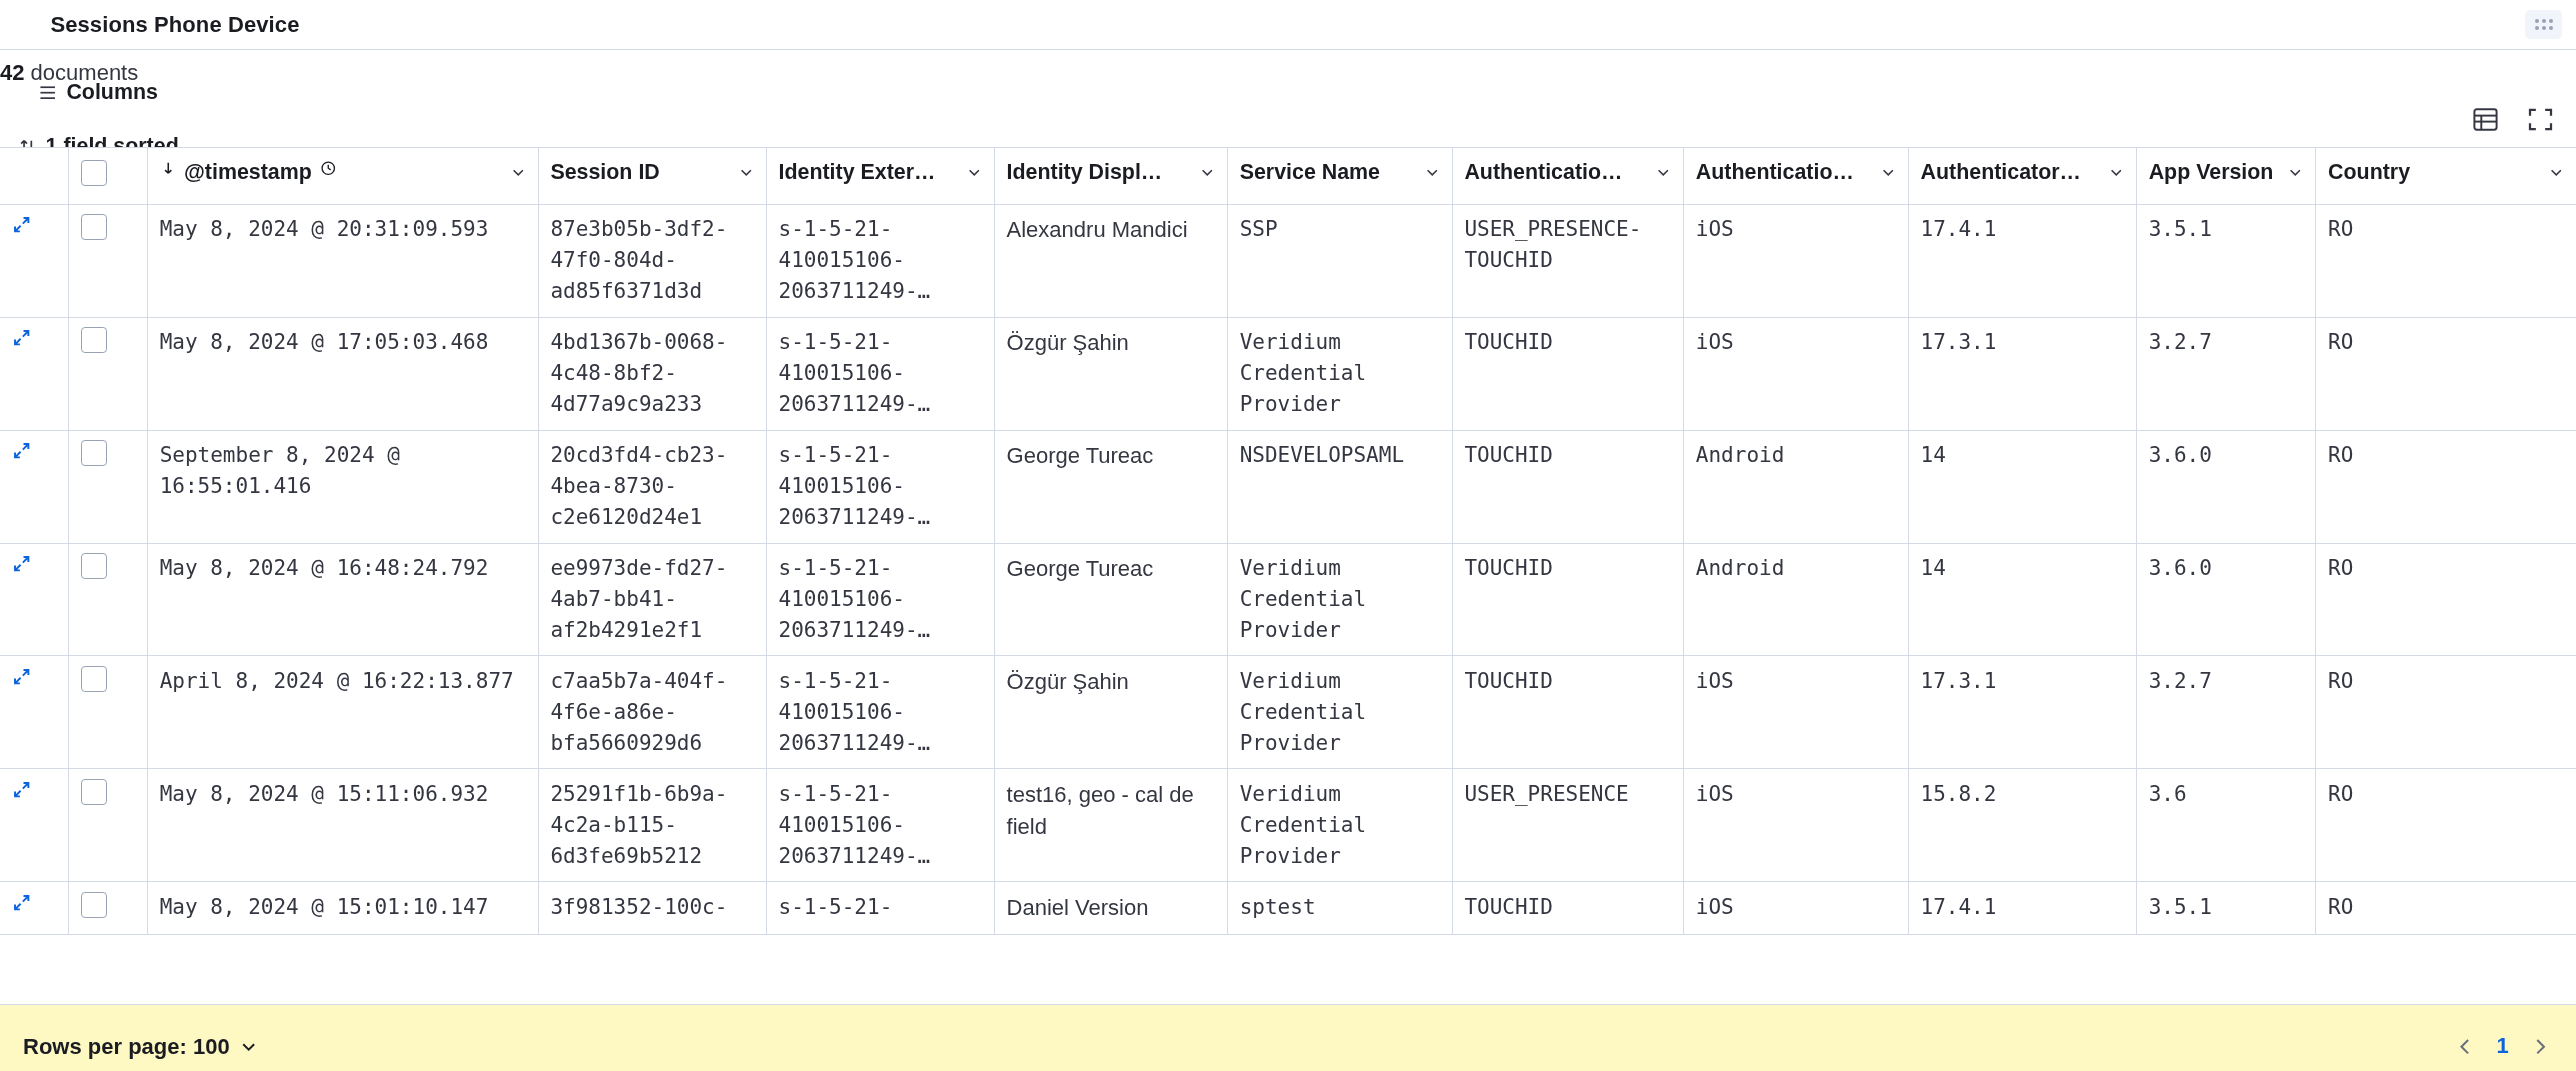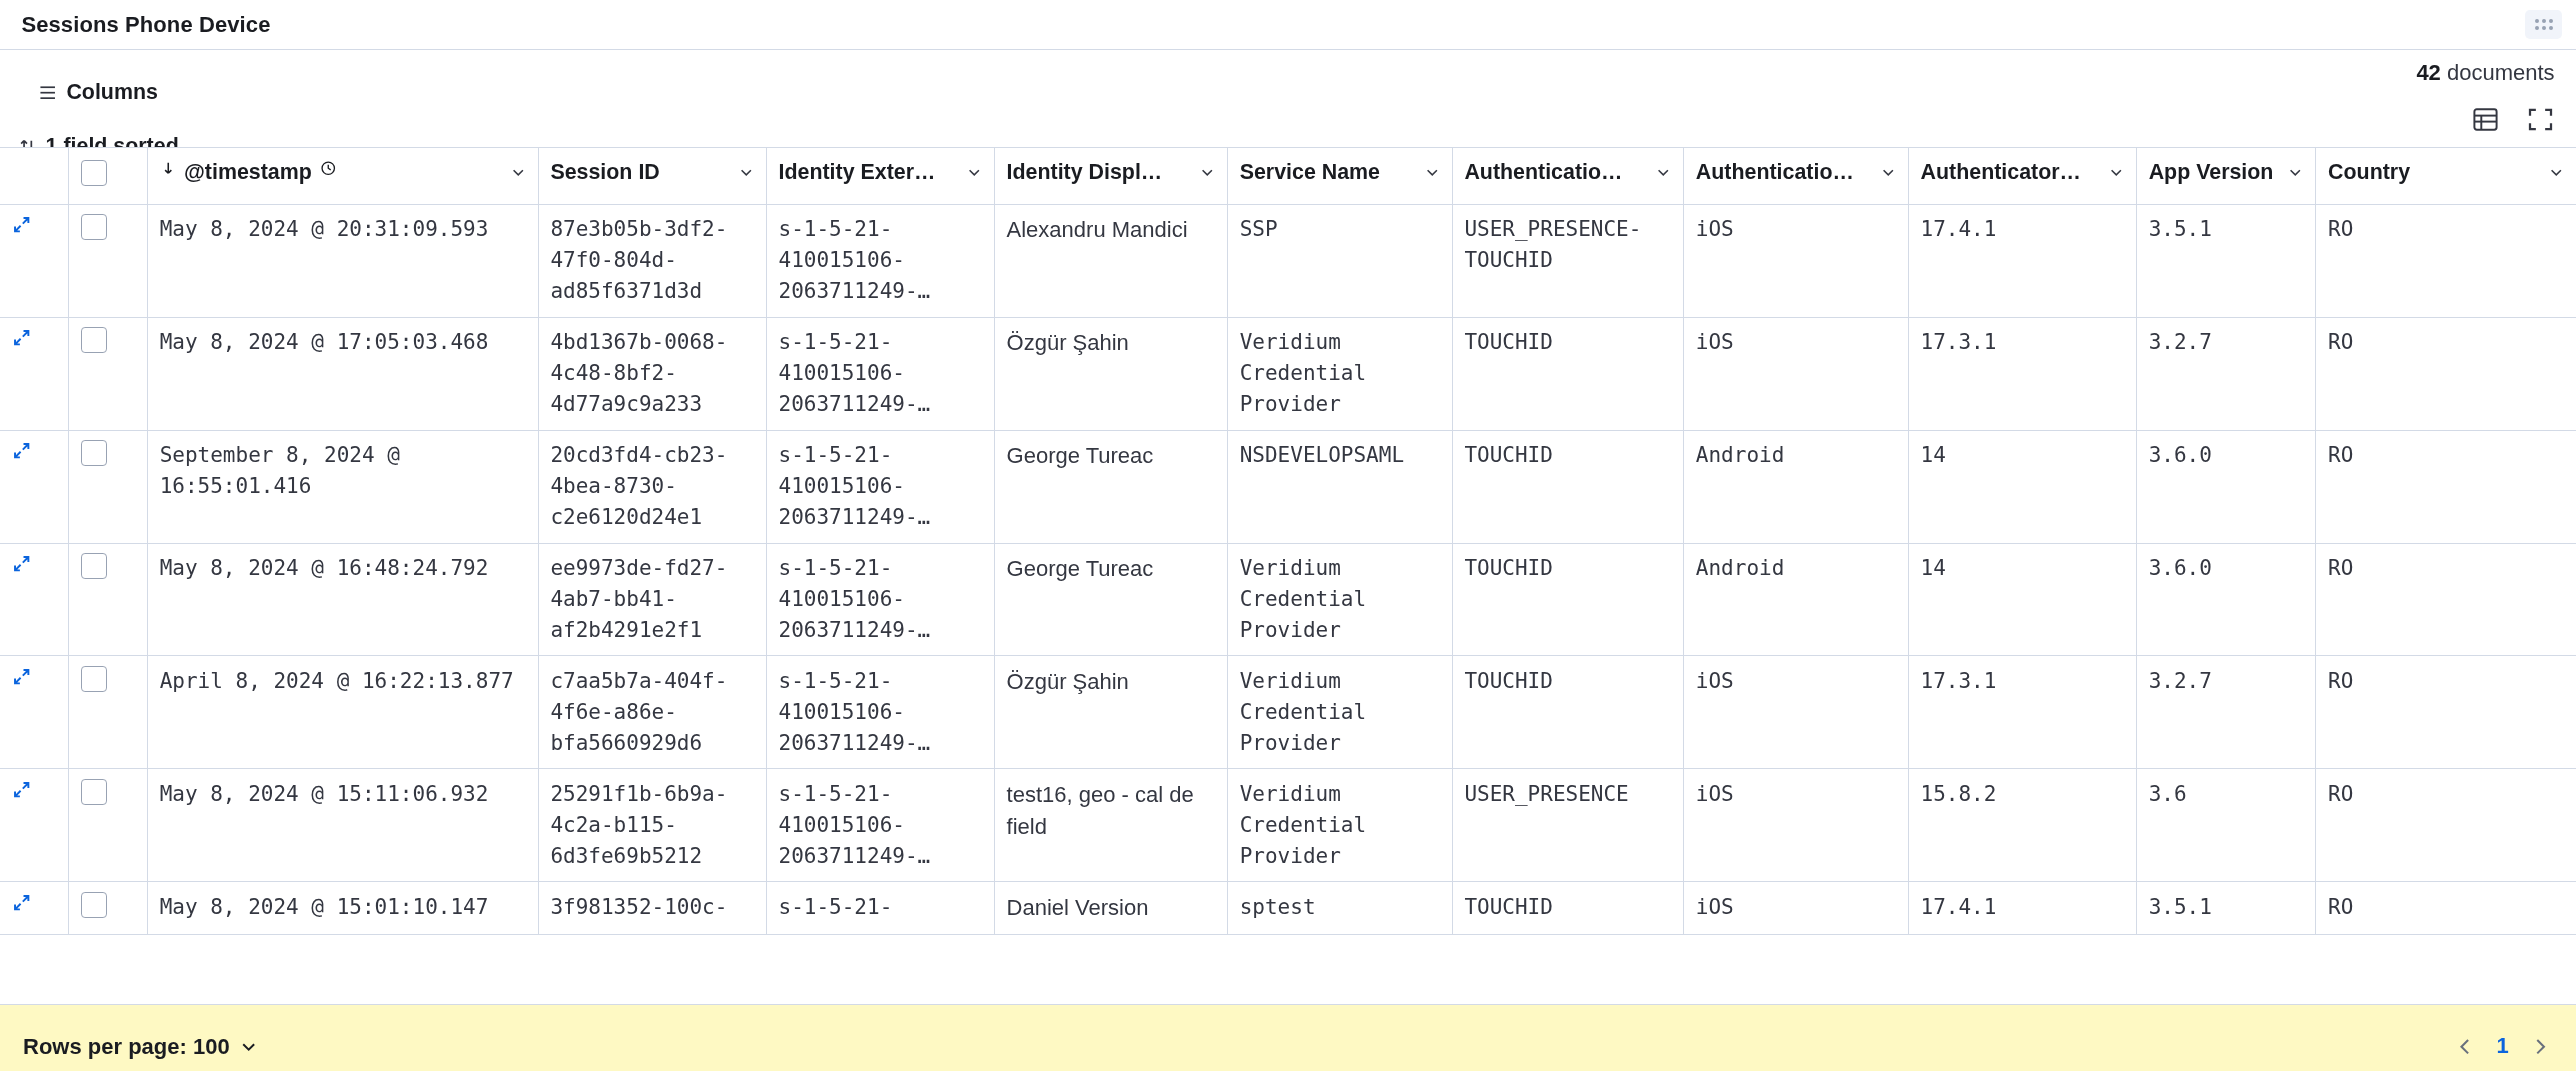"Sessions Phone Device" .titlebar .title { margin-left: none -> 29px }
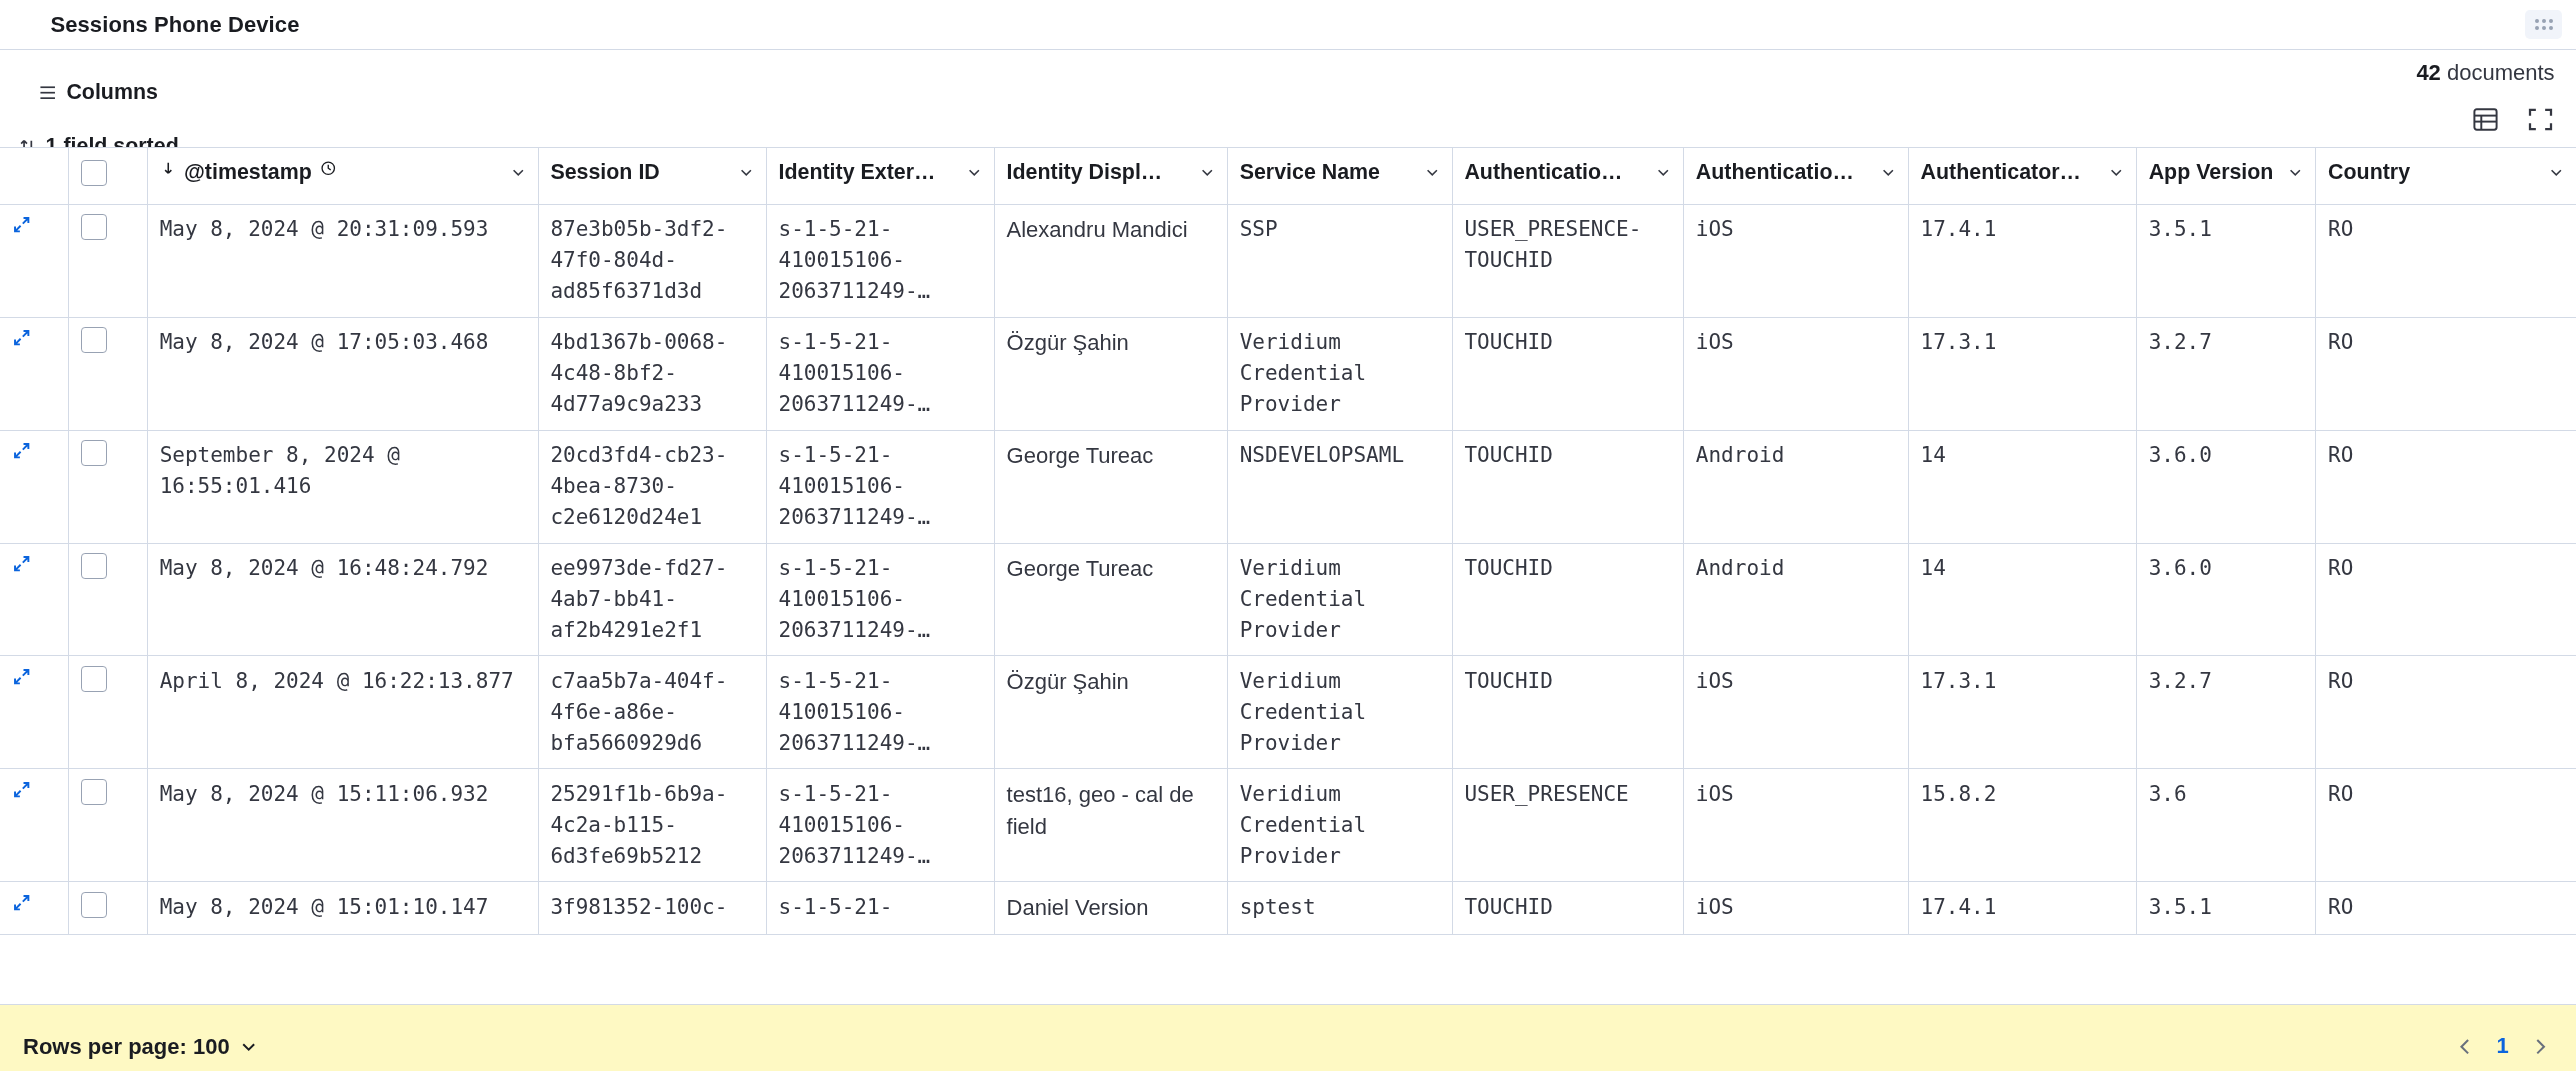"42 documents" .doccount { text-align: right -> left }
